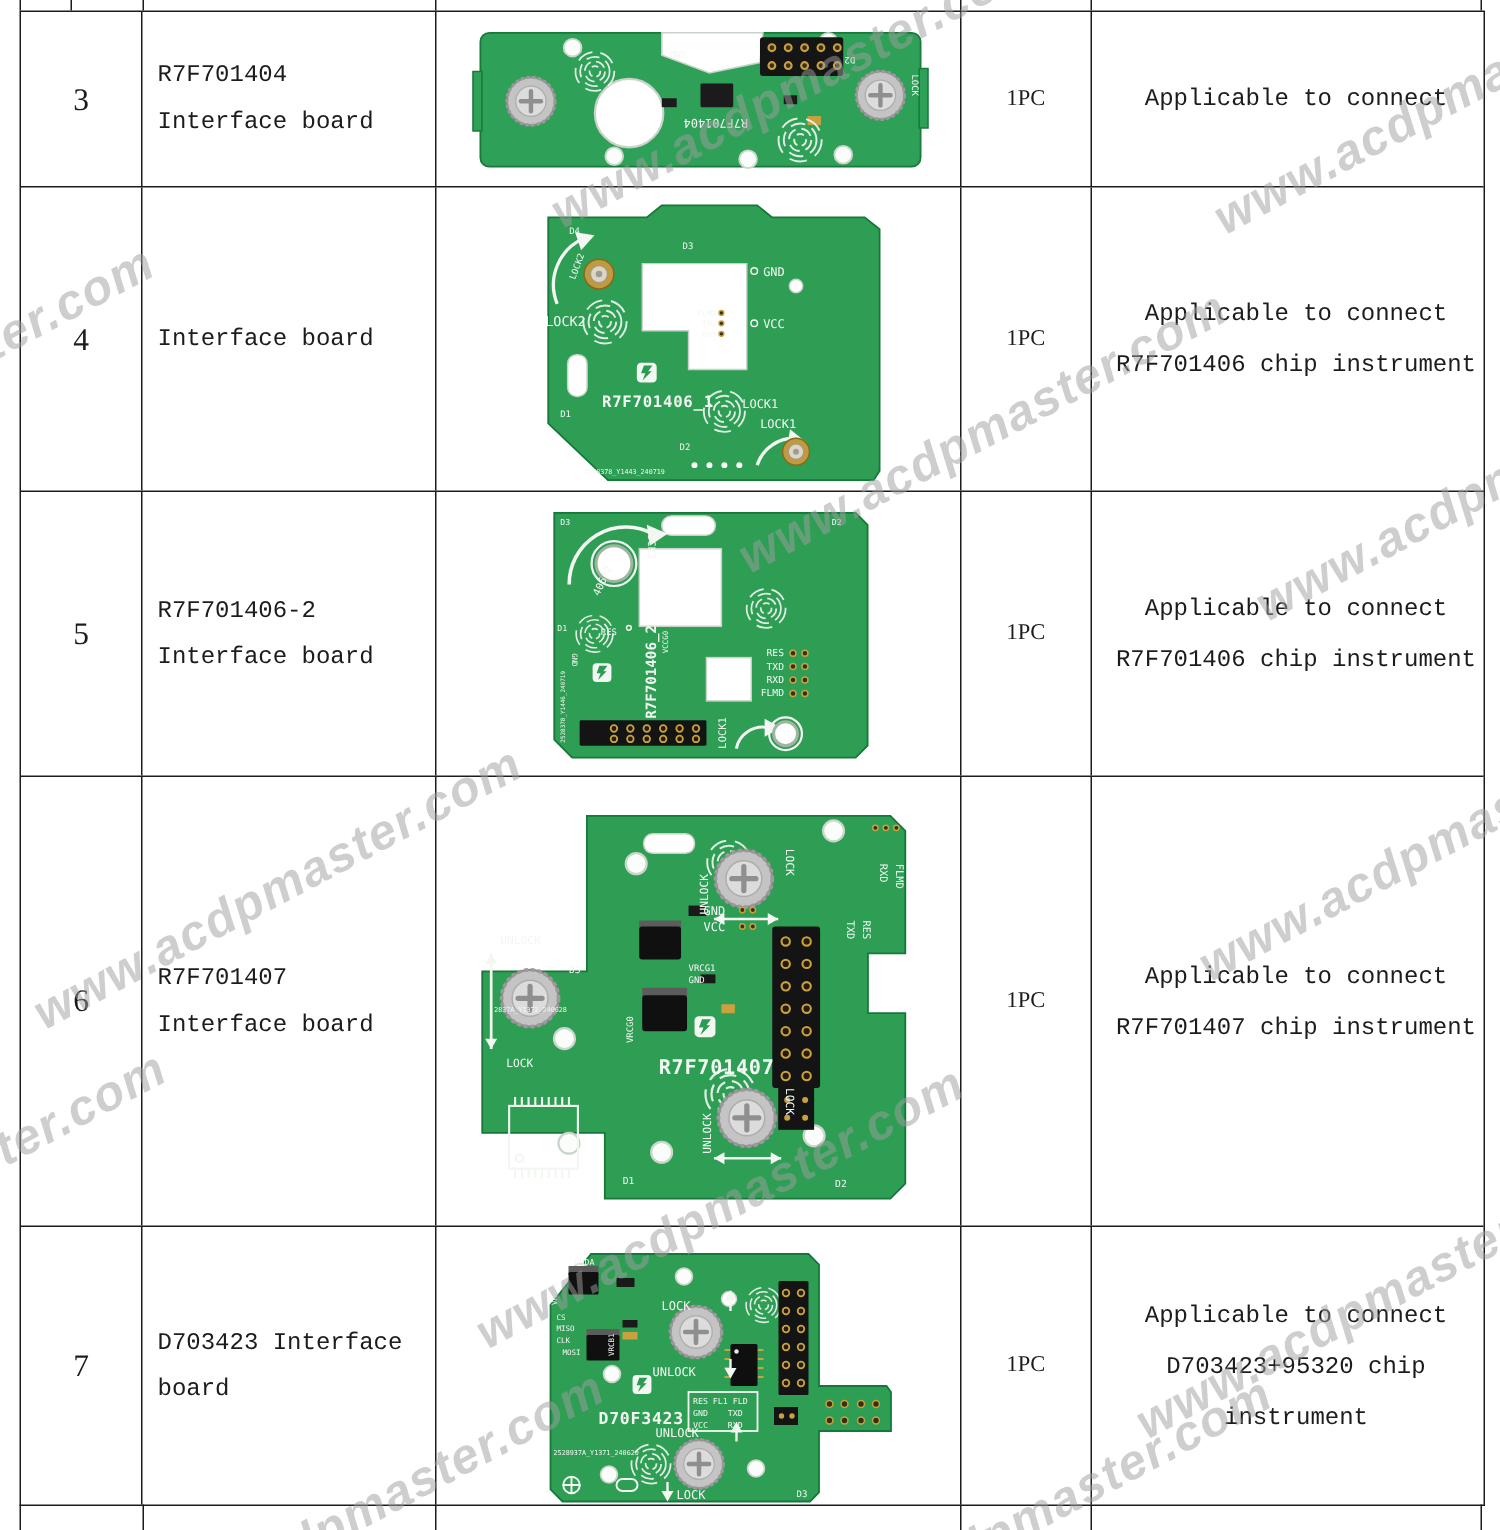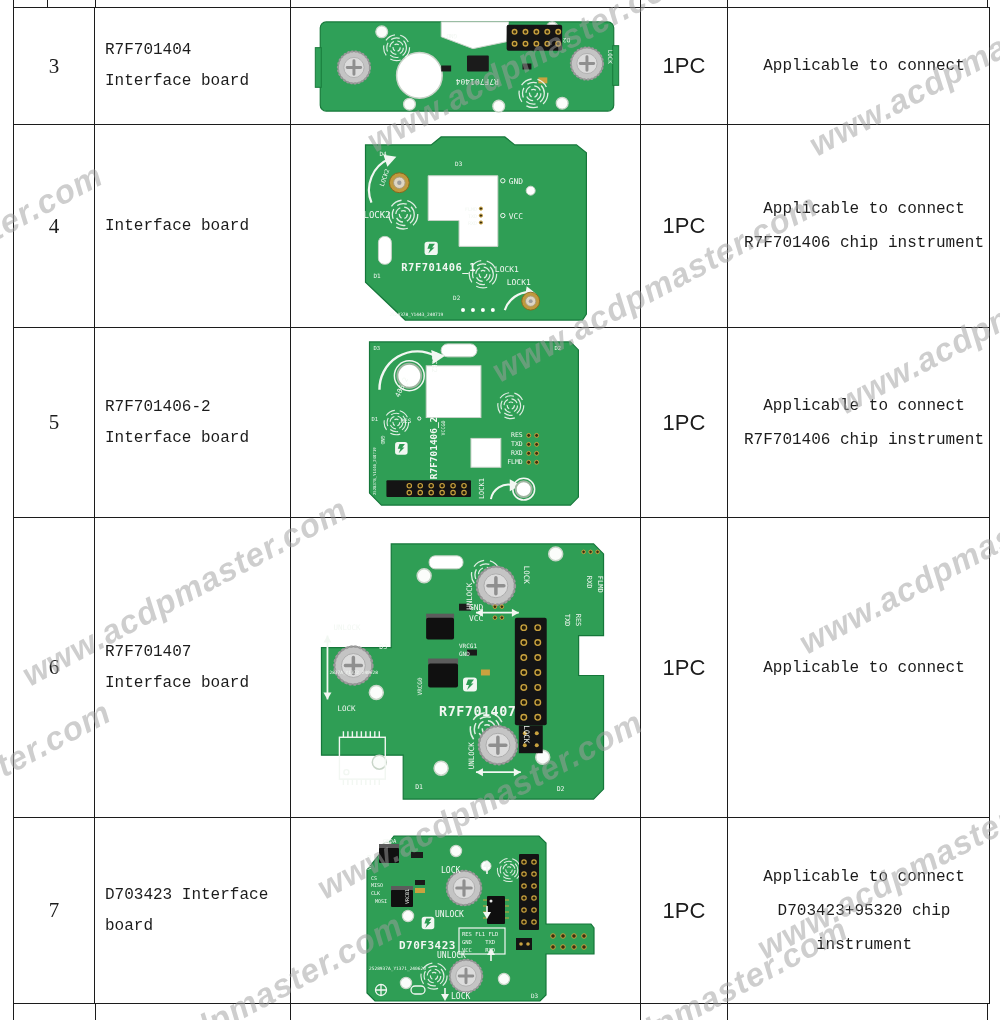"1PC" .c-qty { font-family: Liberation Sans, sans-serif -> Liberation Serif, serif; font-size: 22px -> 15px }
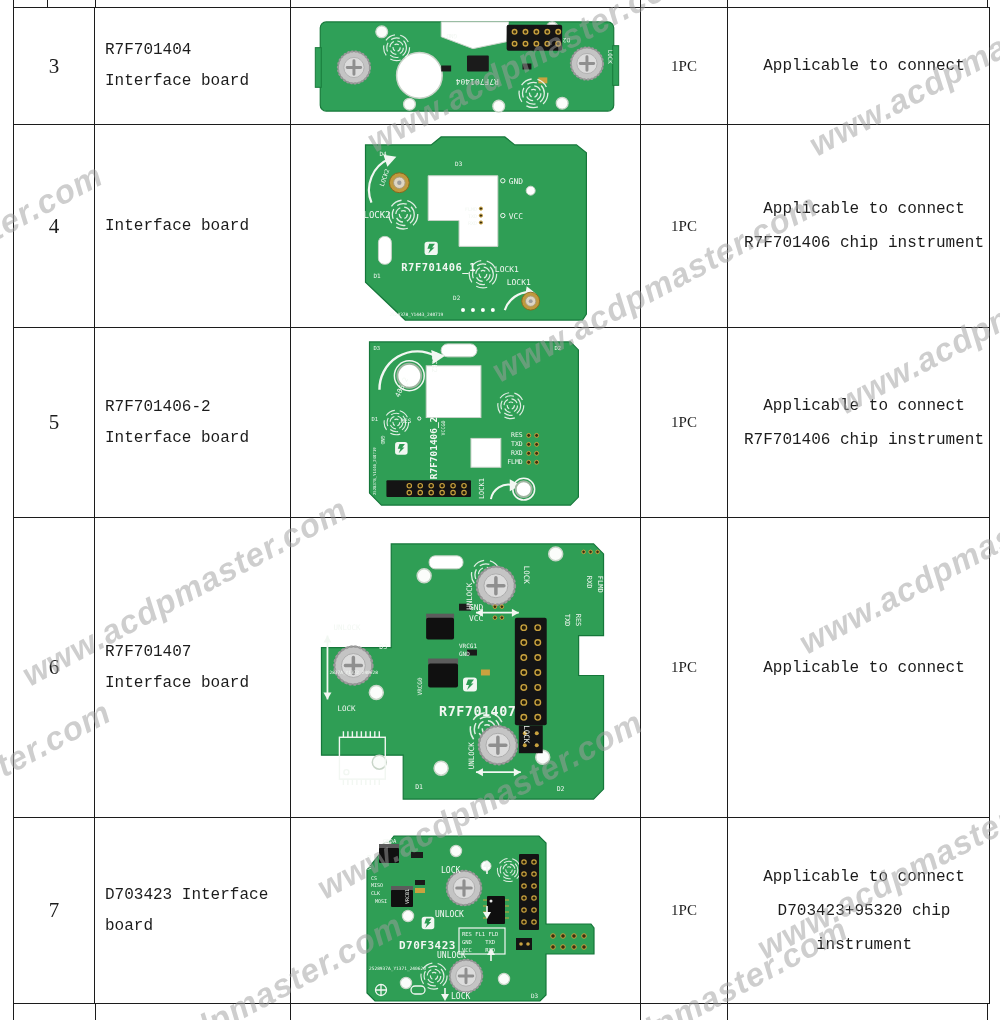"R7F701407 chip instrument" div { html: none -> <div>R7F701407 chip instrument</div> }
